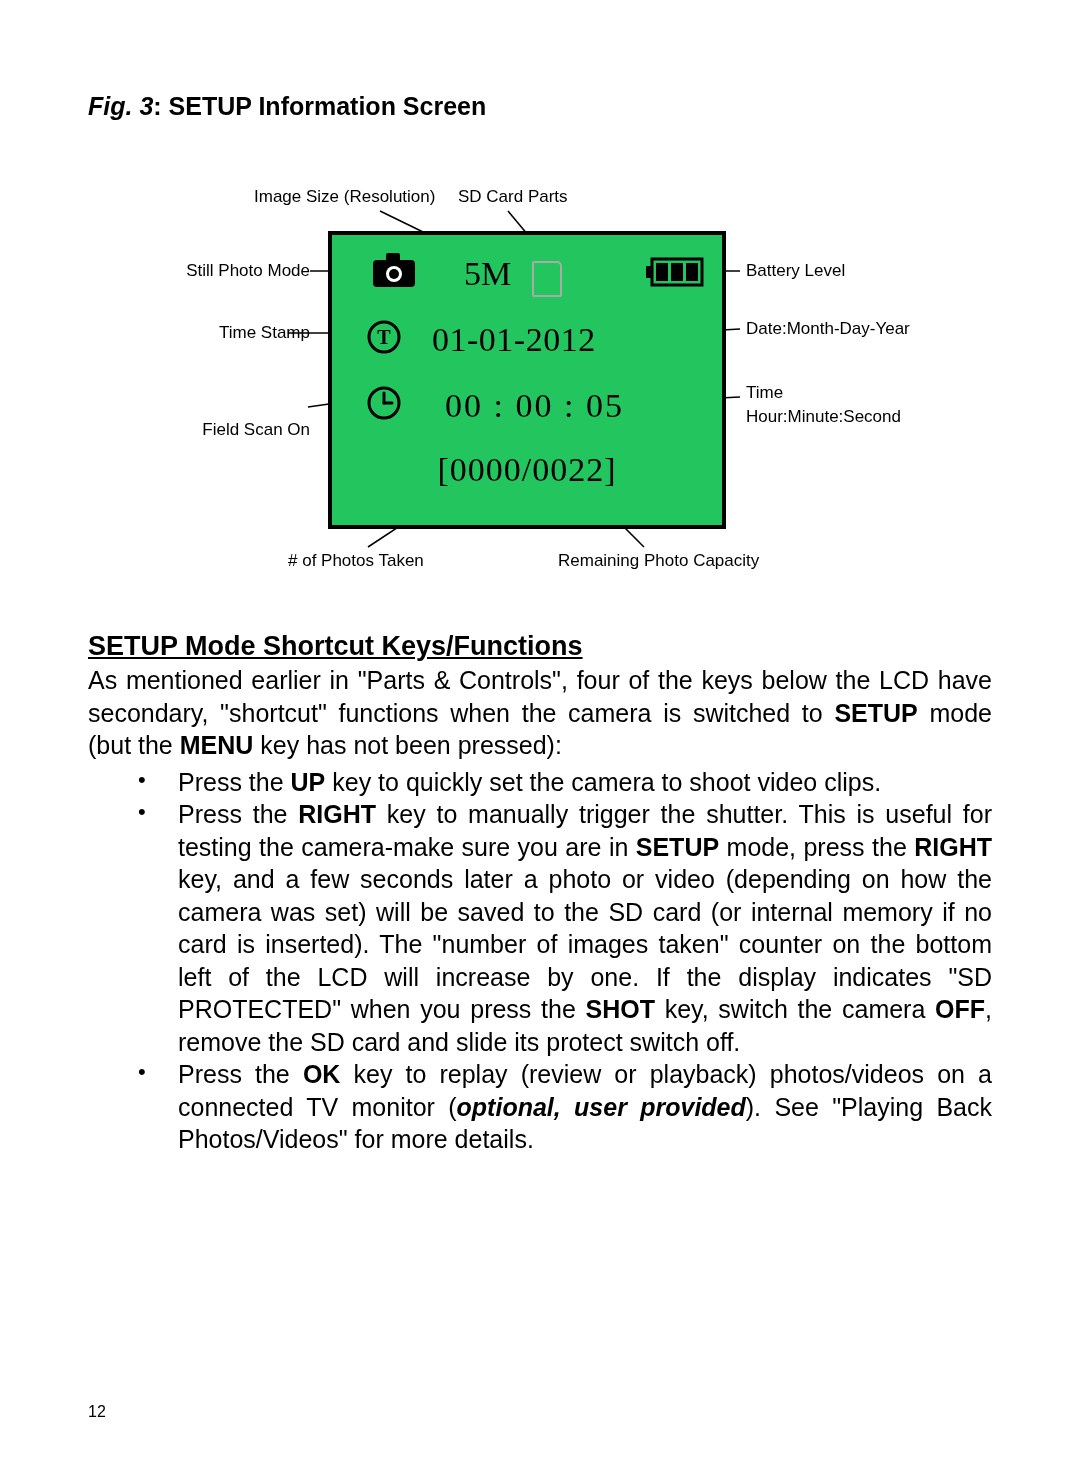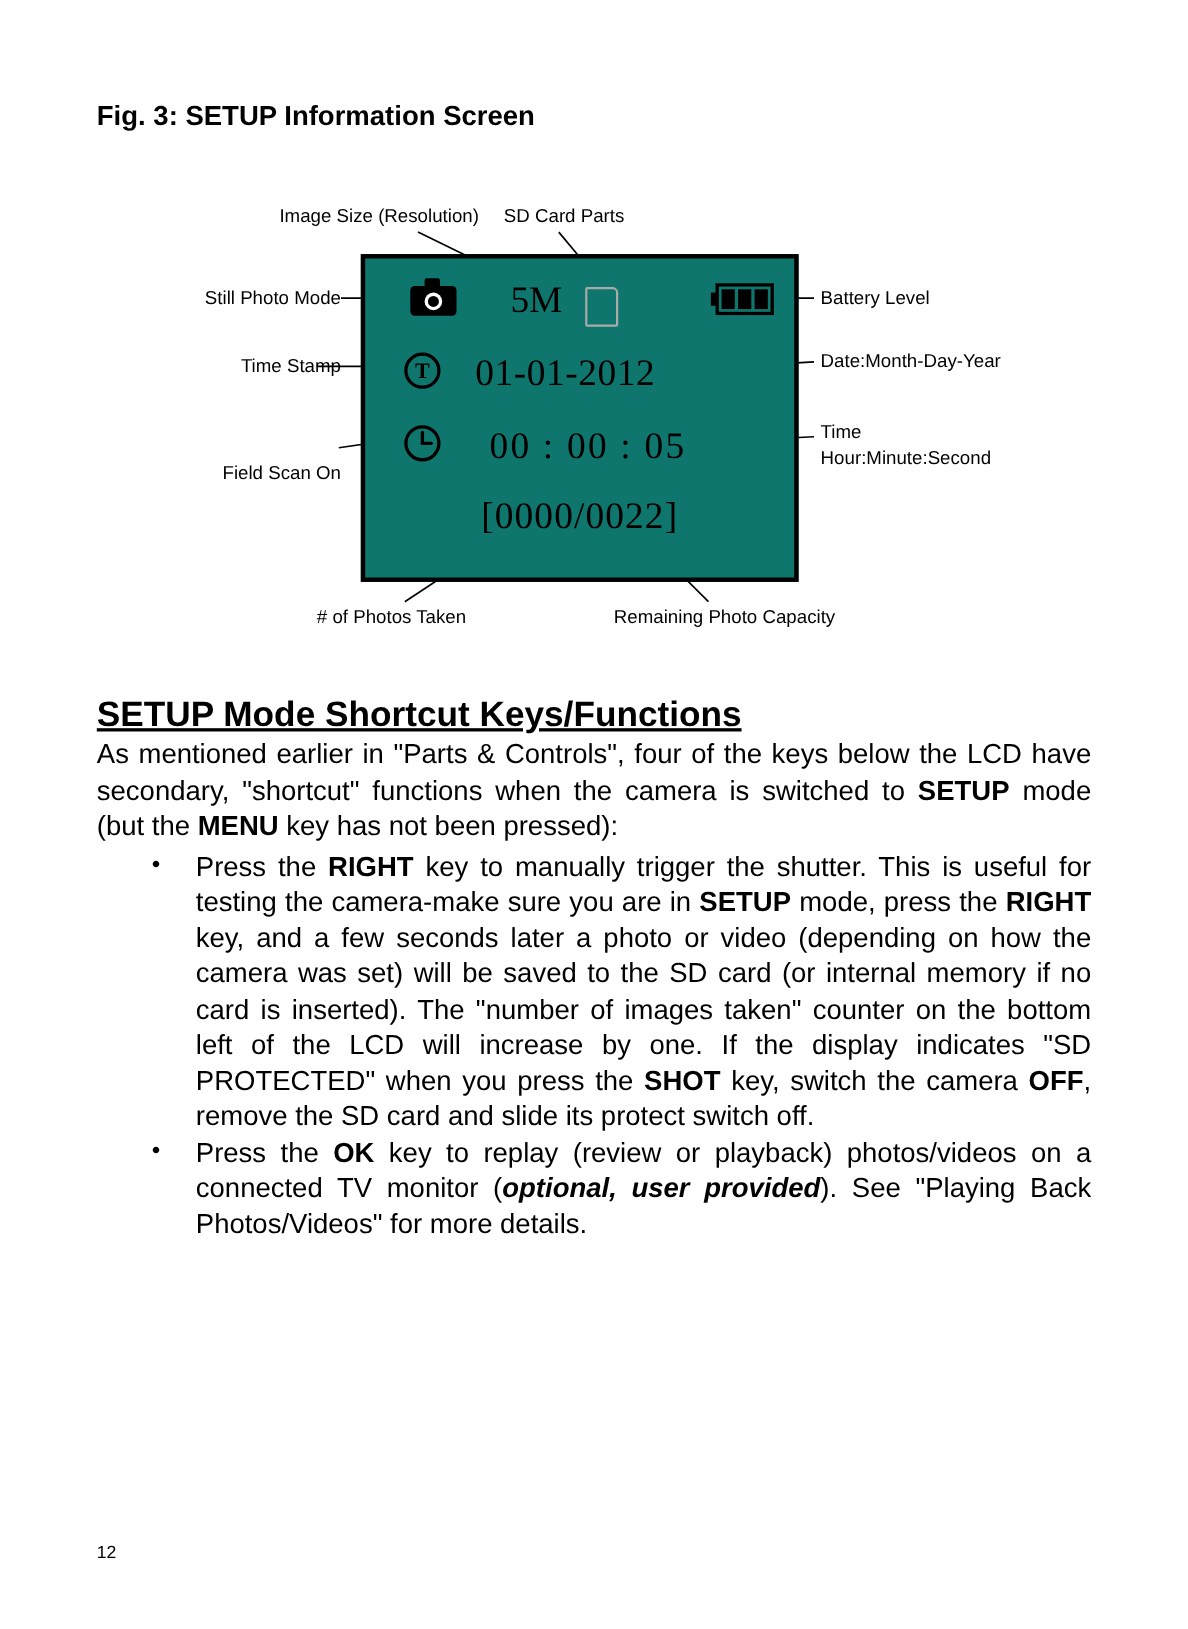"Fig. 3" .fig-title .fig-label { font-style: none -> italic }
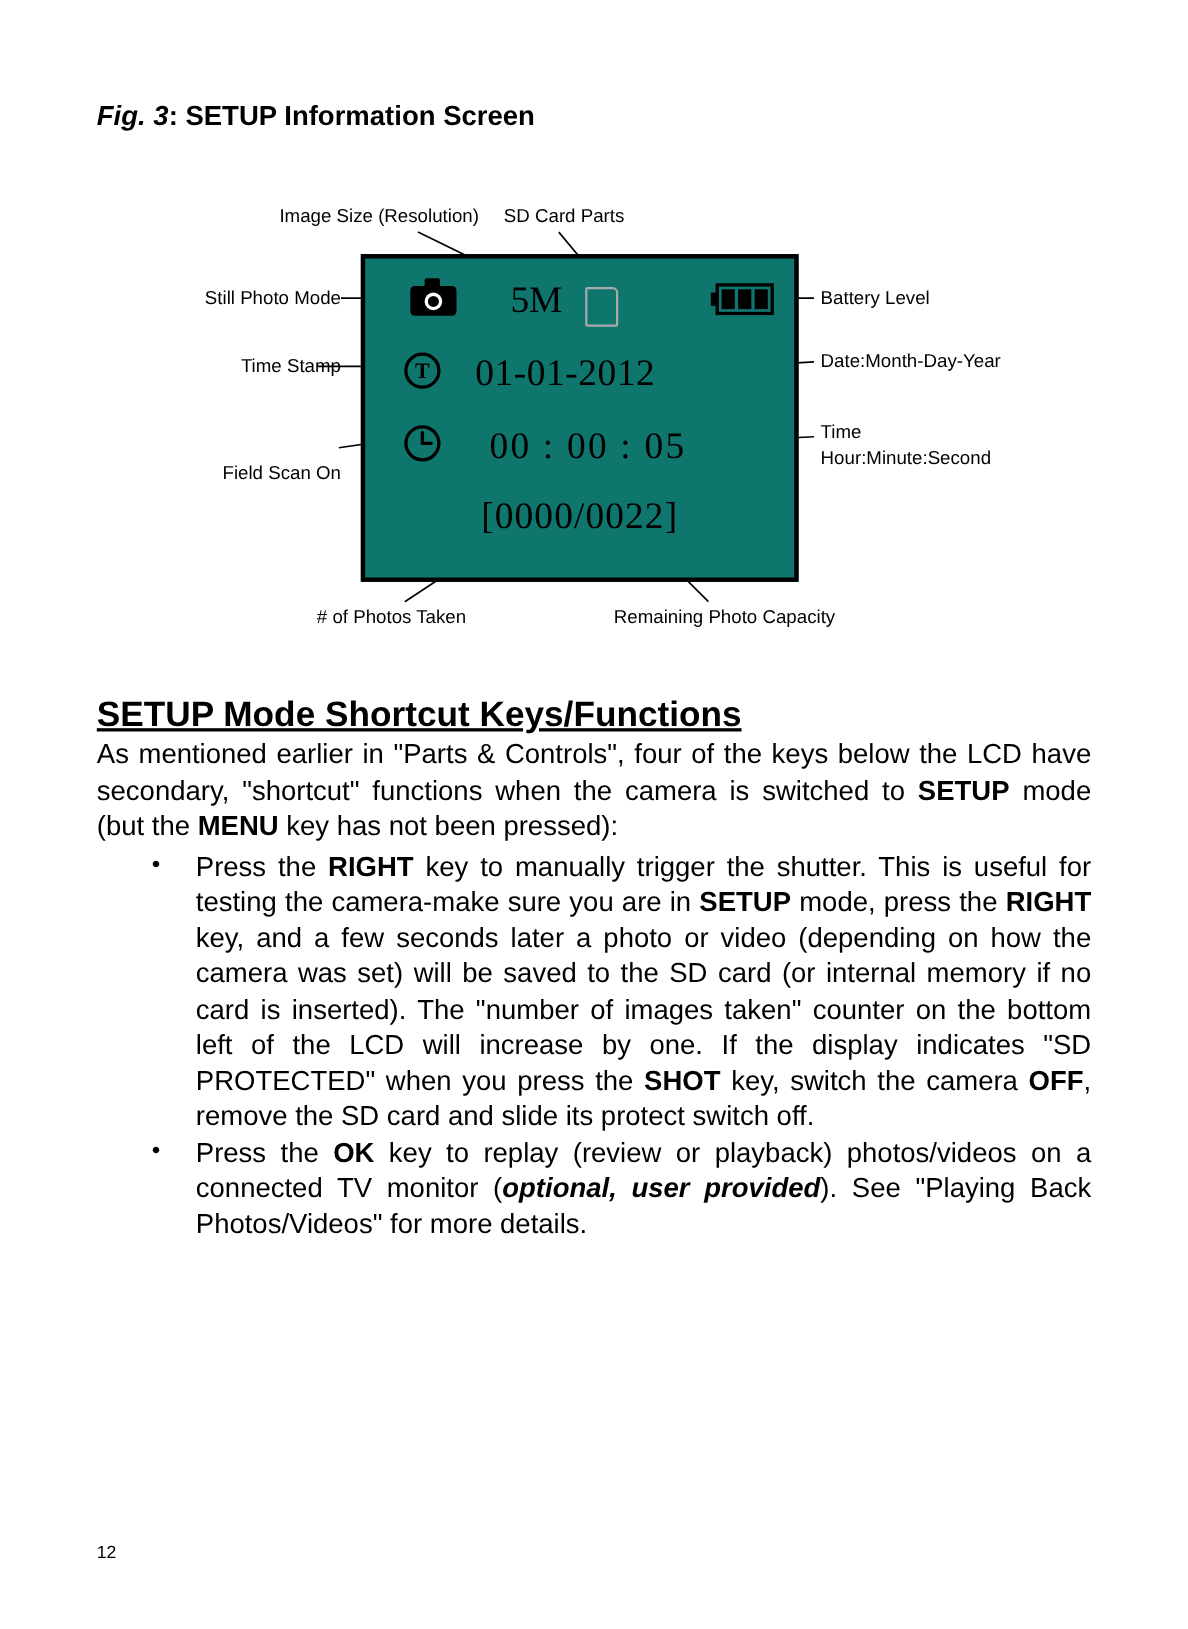"5M" .lcd-box { background: #0f766e -> #22c55e }
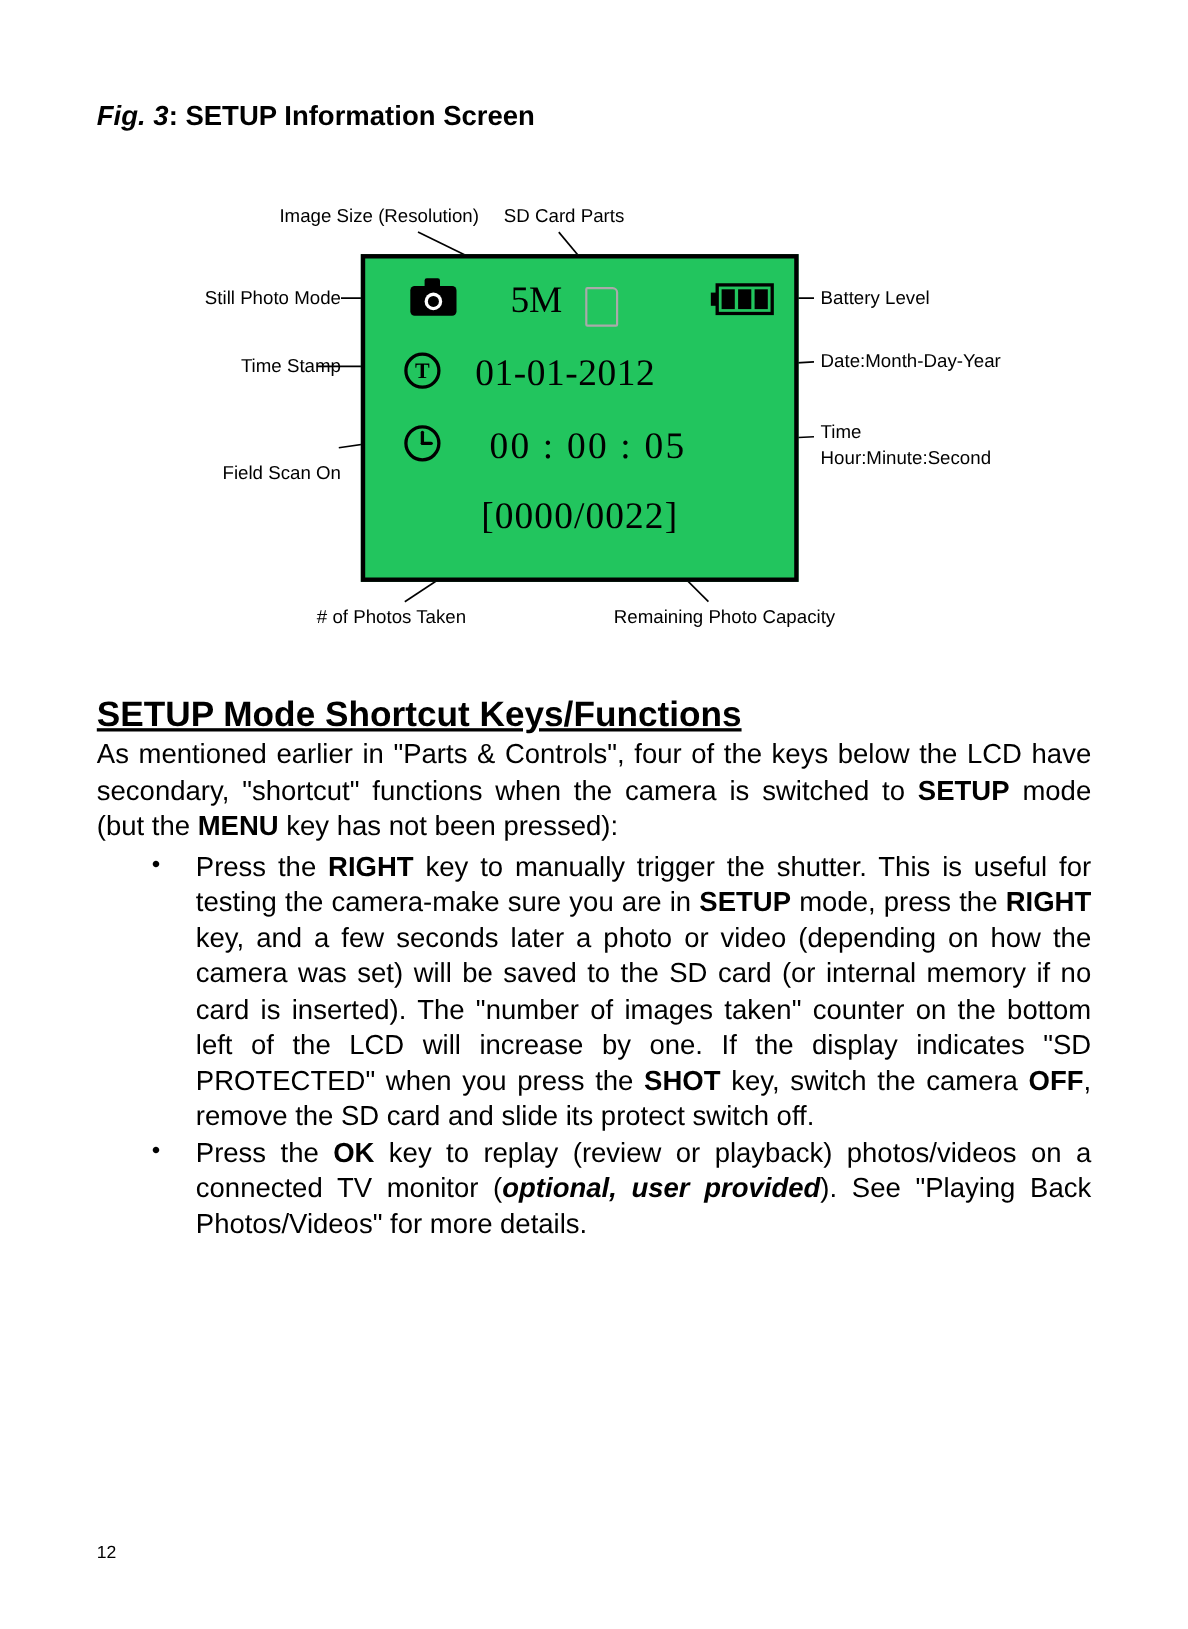"SETUP Mode Shortcut Keys/Functions" .subheading { font-size: 32px -> 27px }
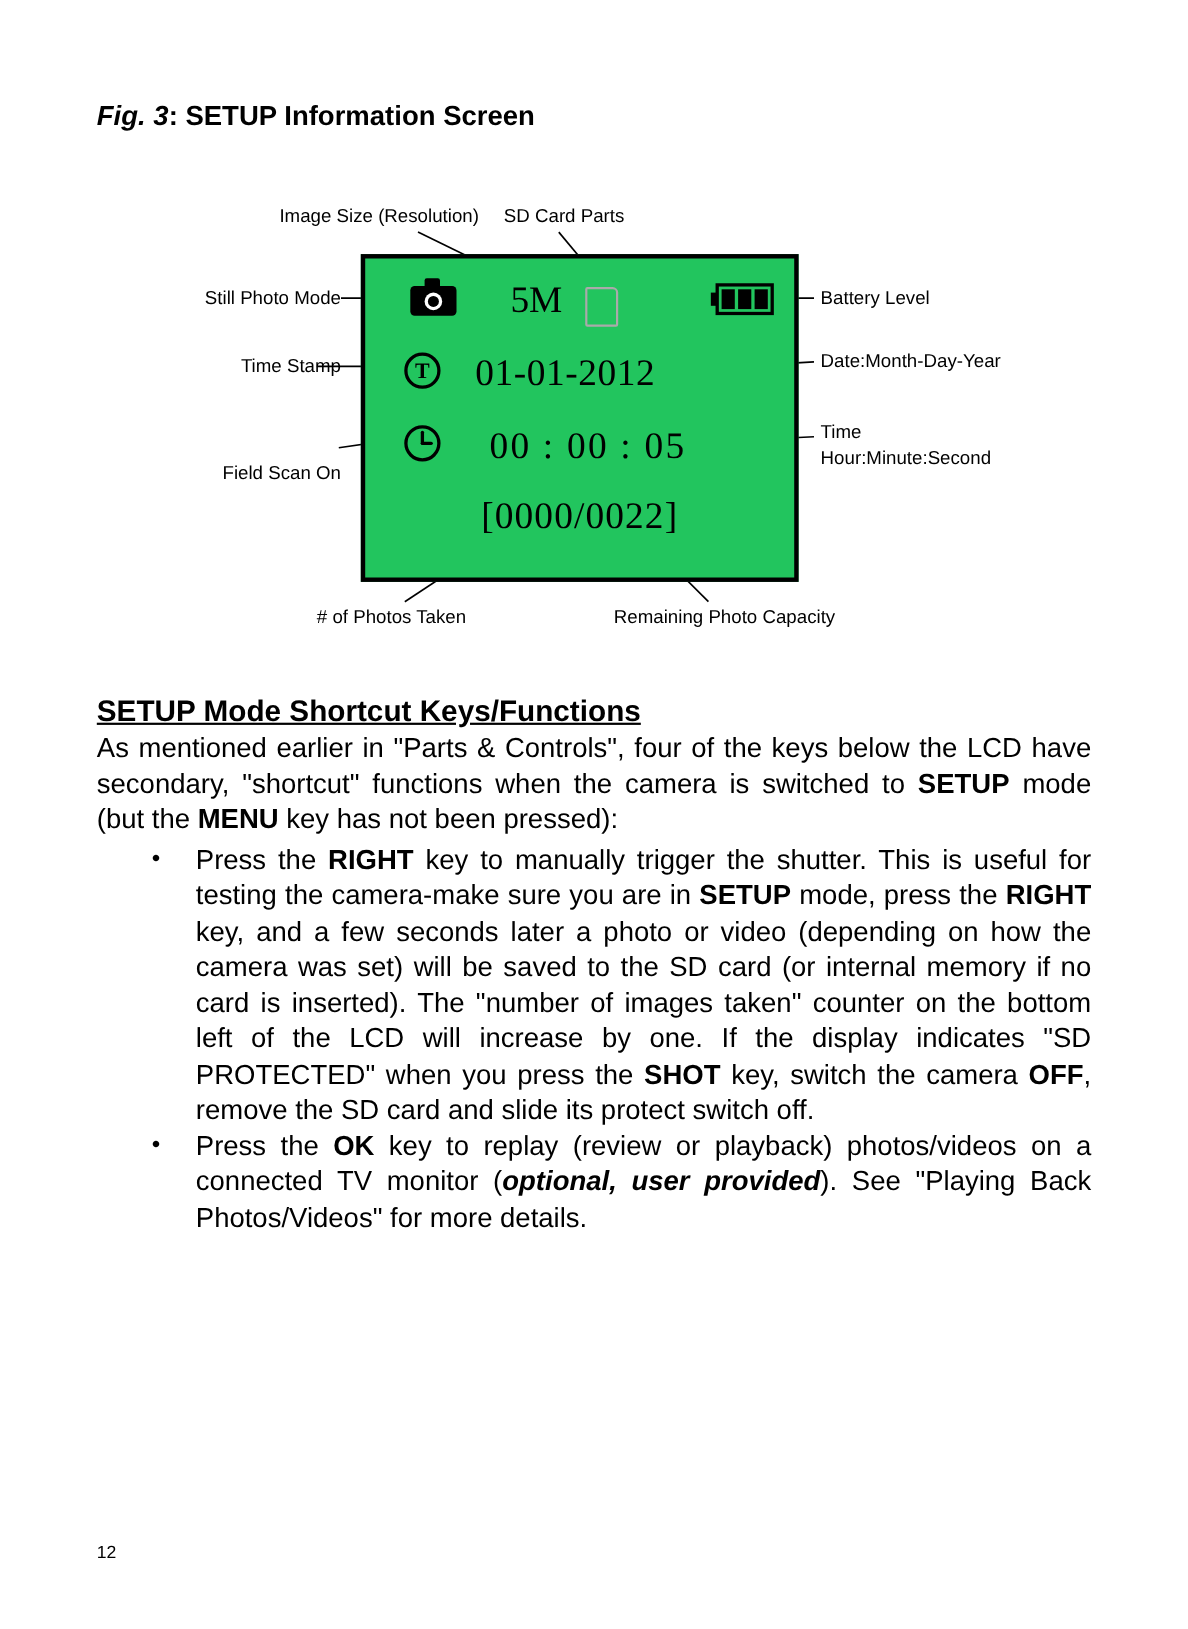"Press the UP key to" li { html: none -> <li> <span>Press the </span><b>UP</b><span> key to quickly set the camera to shoot video clips.</span> </li> }
